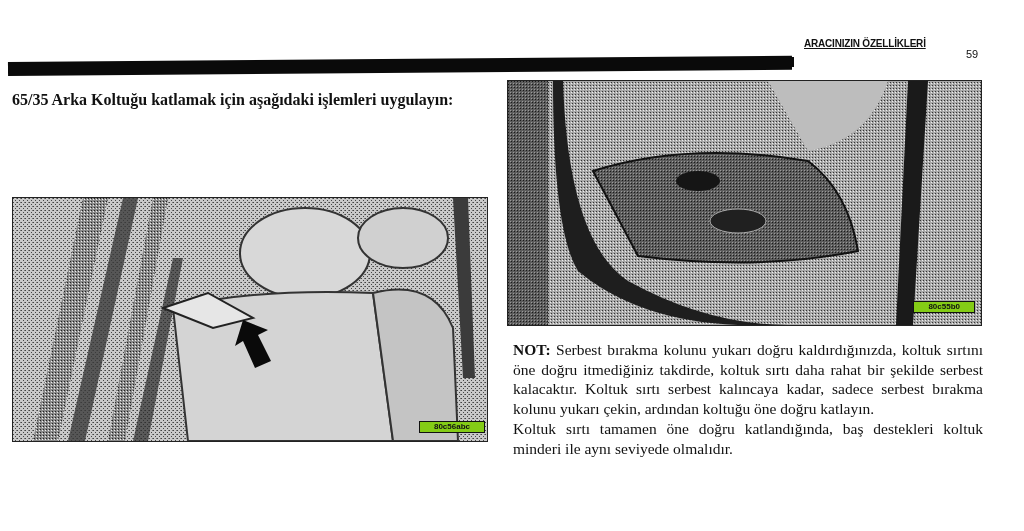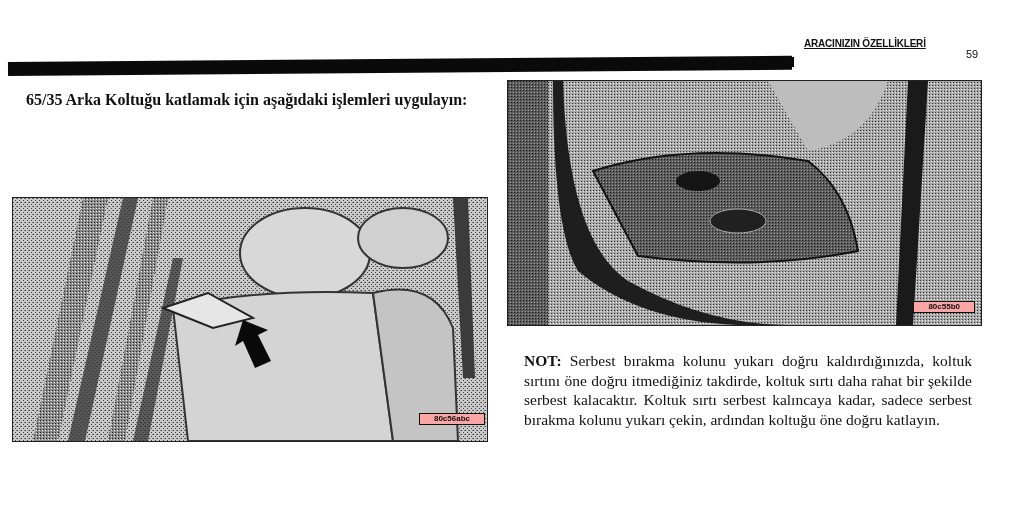"65/35 Arka Koltuğu katlamak için" .left-col { left: 26px -> 12px }
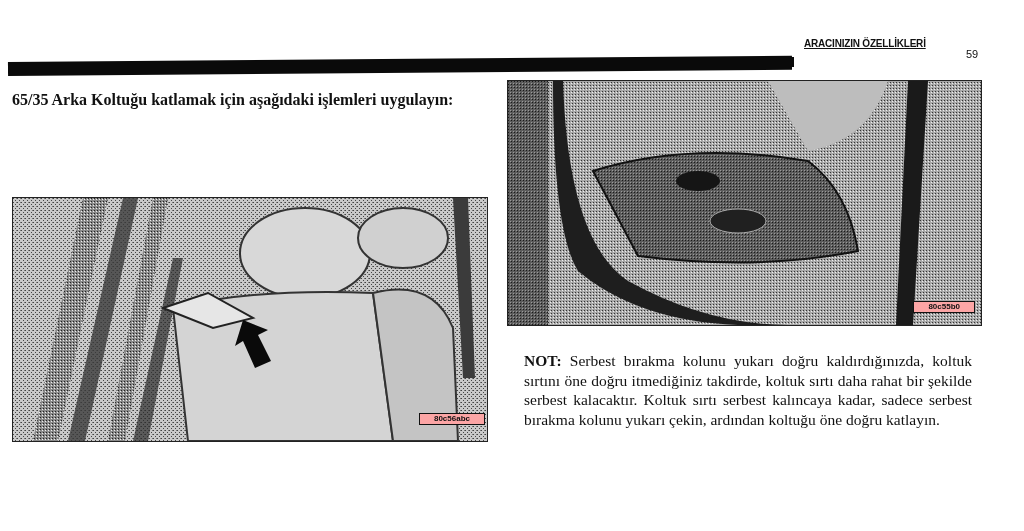"80c55b0" .fig-label { background: #fca5a5 -> #84cc16 }
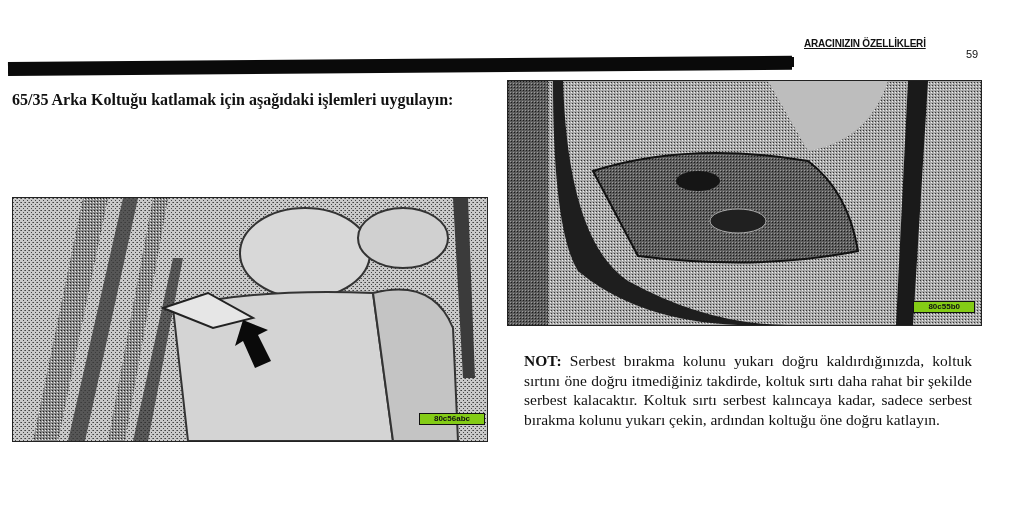"NOT: Serbest bırakma kolunu yukarı" .right-col p { margin: 12px -> 1px }
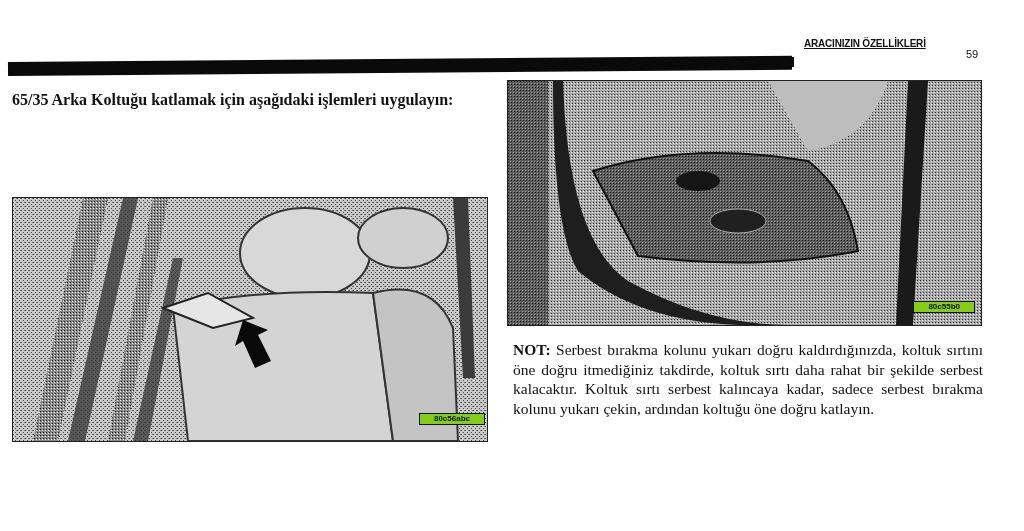"80c56abc" .fig-left .fig-label { bottom: 16px -> 8px }
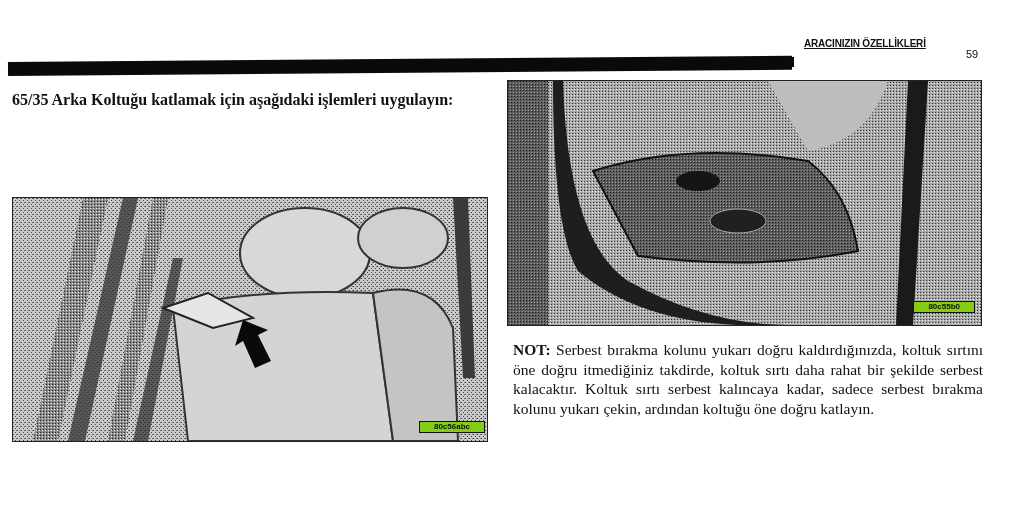"Koltuk sırtı tamamen öne doğru" p { html: none -> <p>Koltuk sırtı tamamen öne doğru katlandığında, baş destekleri koltuk minderi ile aynı seviyede olmalıdır.</p> }
